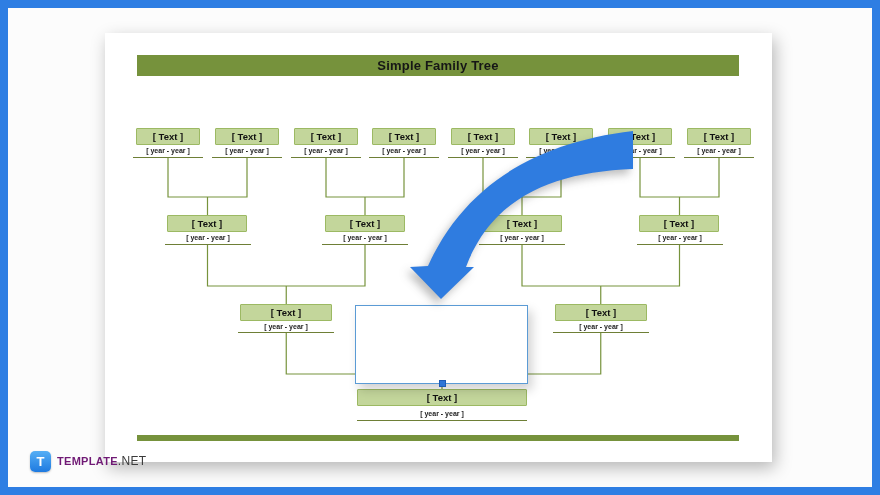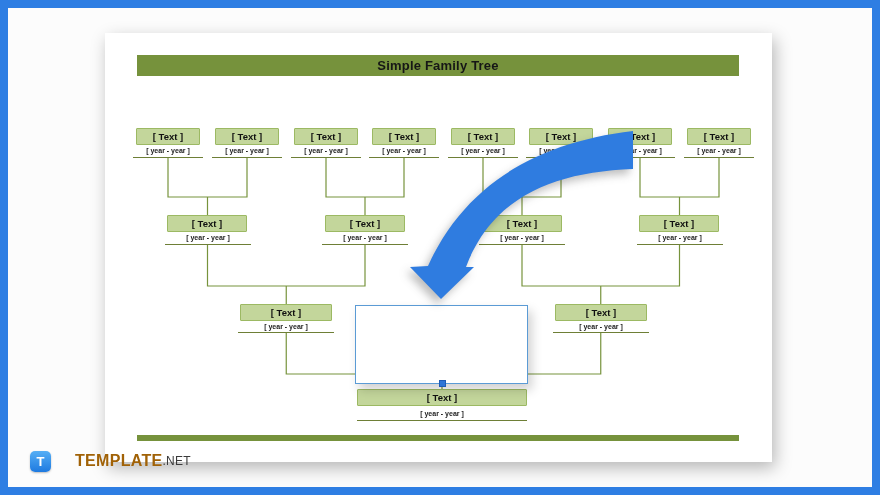"TEMPLATE" .brand-name { color: #a16207 -> #701a75; font-size: 16px -> 11px; margin-left: 24px -> 6px }
